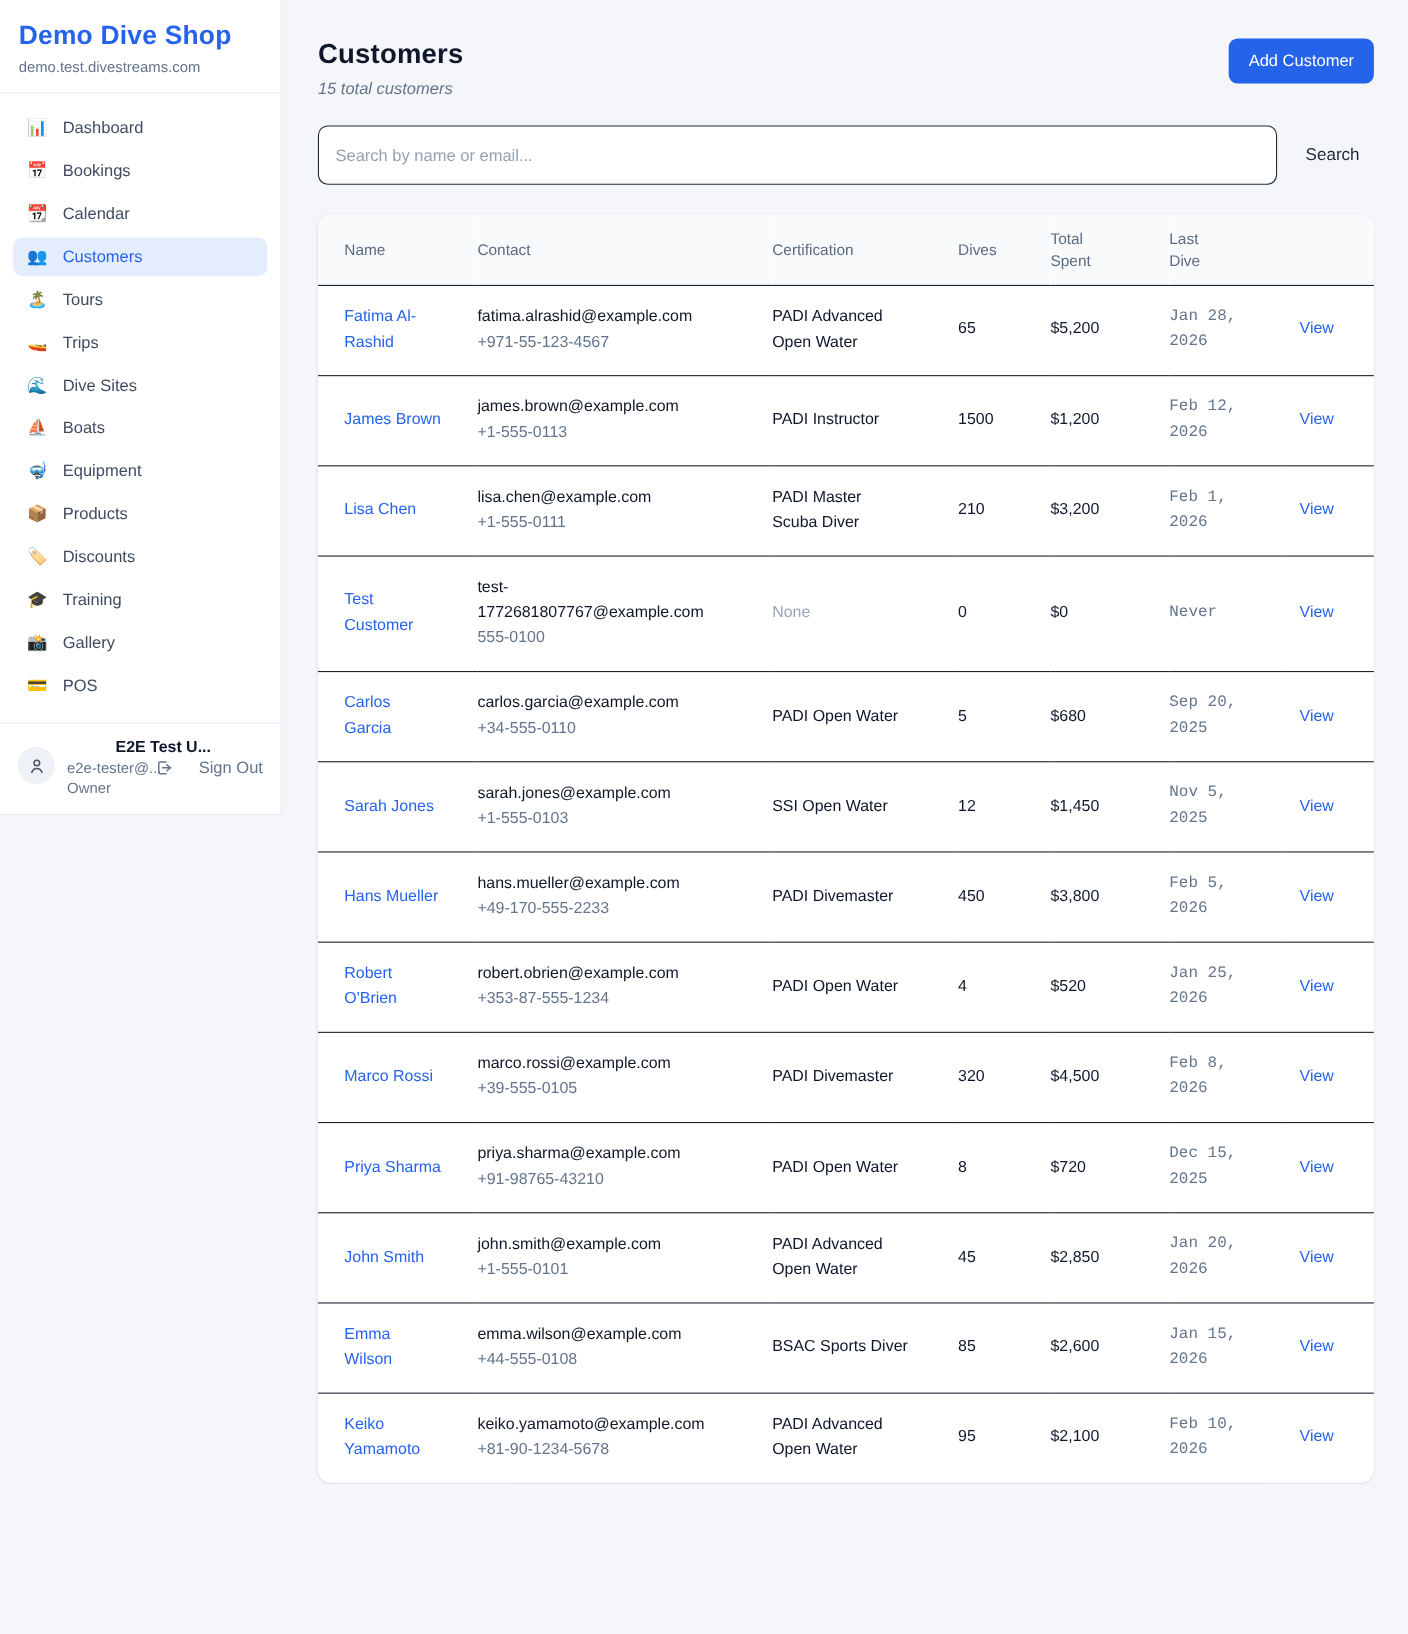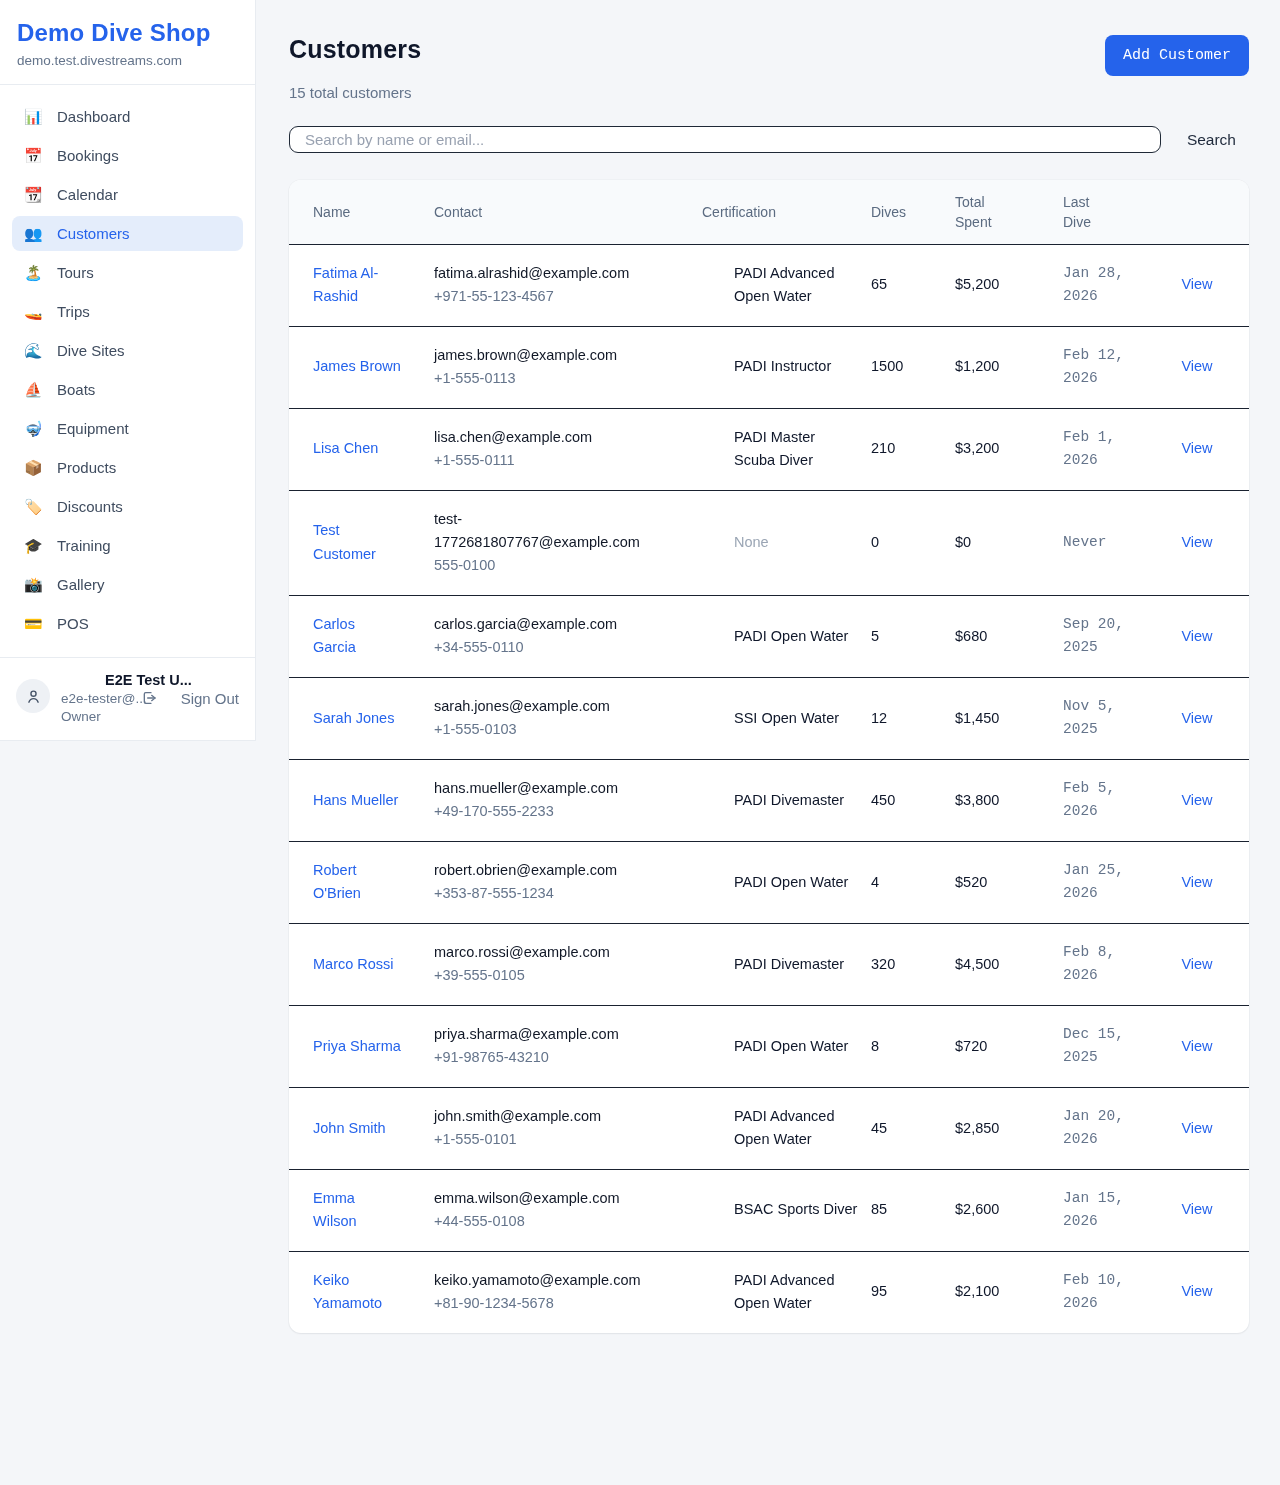"Add Customer" .add-btn { font-family: Liberation Mono, monospace -> Liberation Sans, sans-serif }
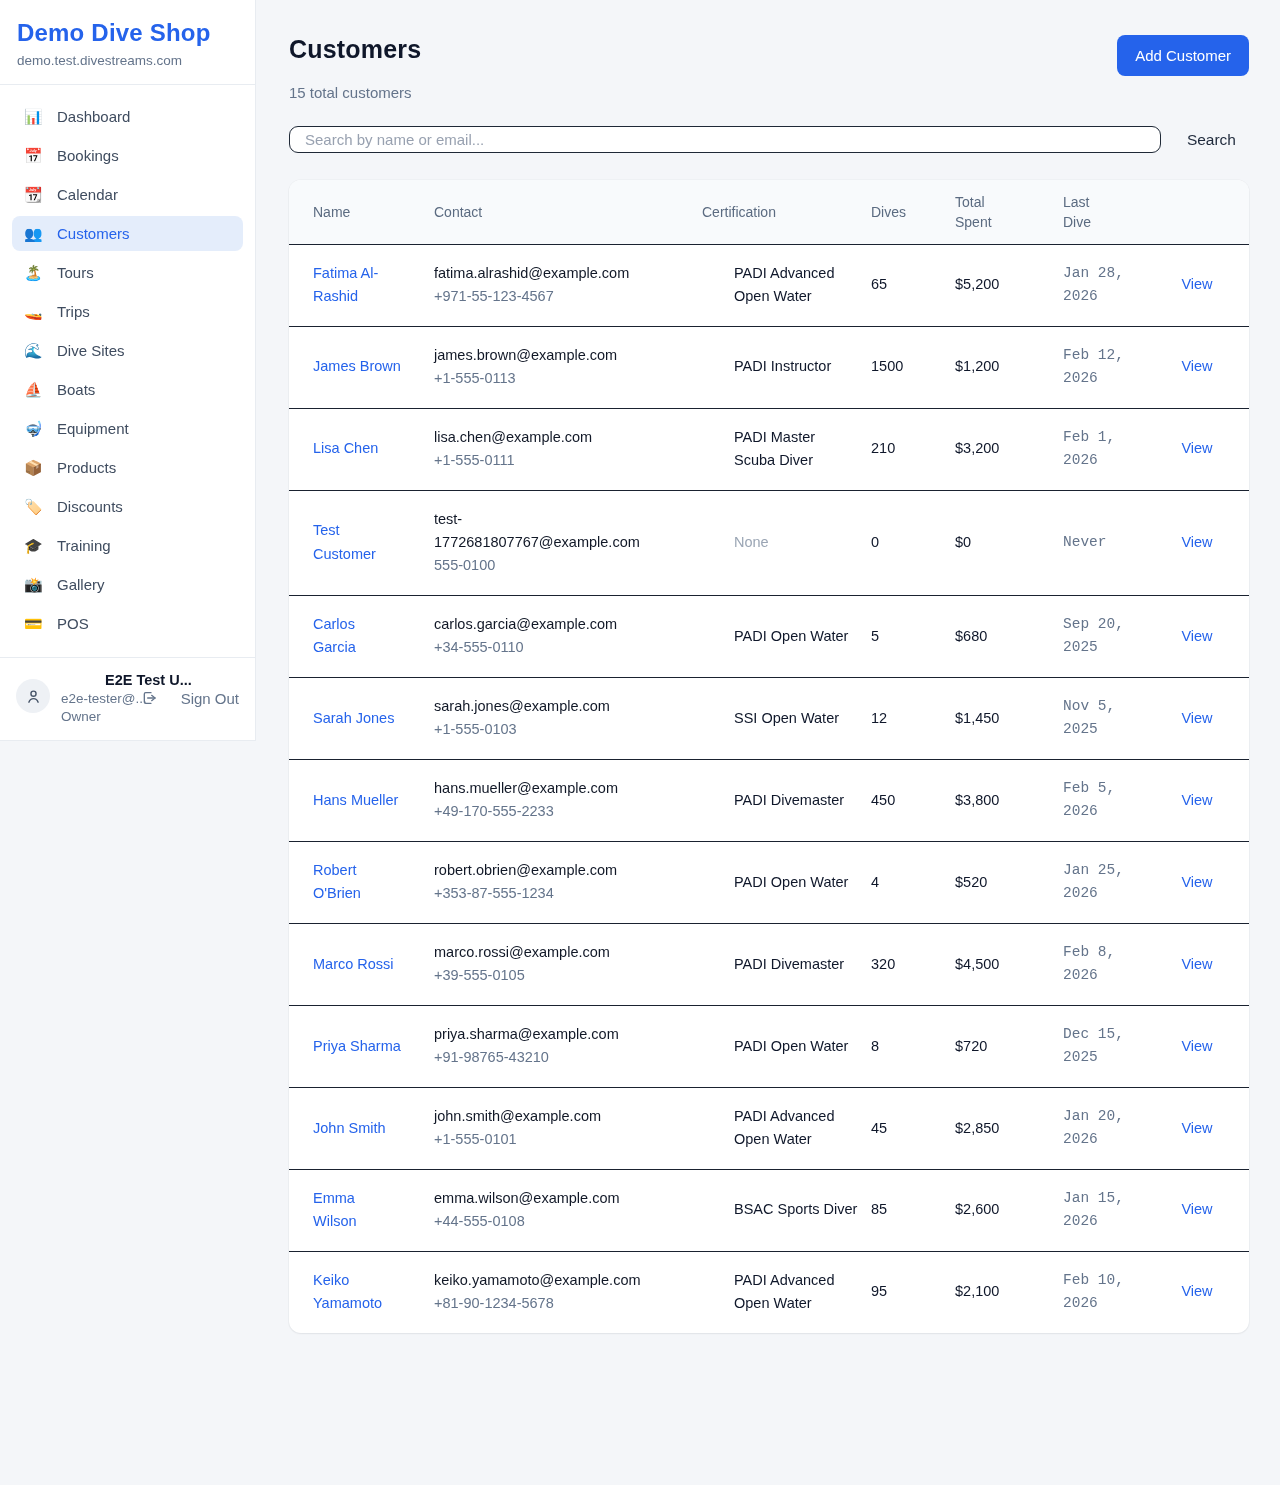"15 total customers" .page-subtitle { font-style: none -> italic; margin-top: 20px -> 8px }
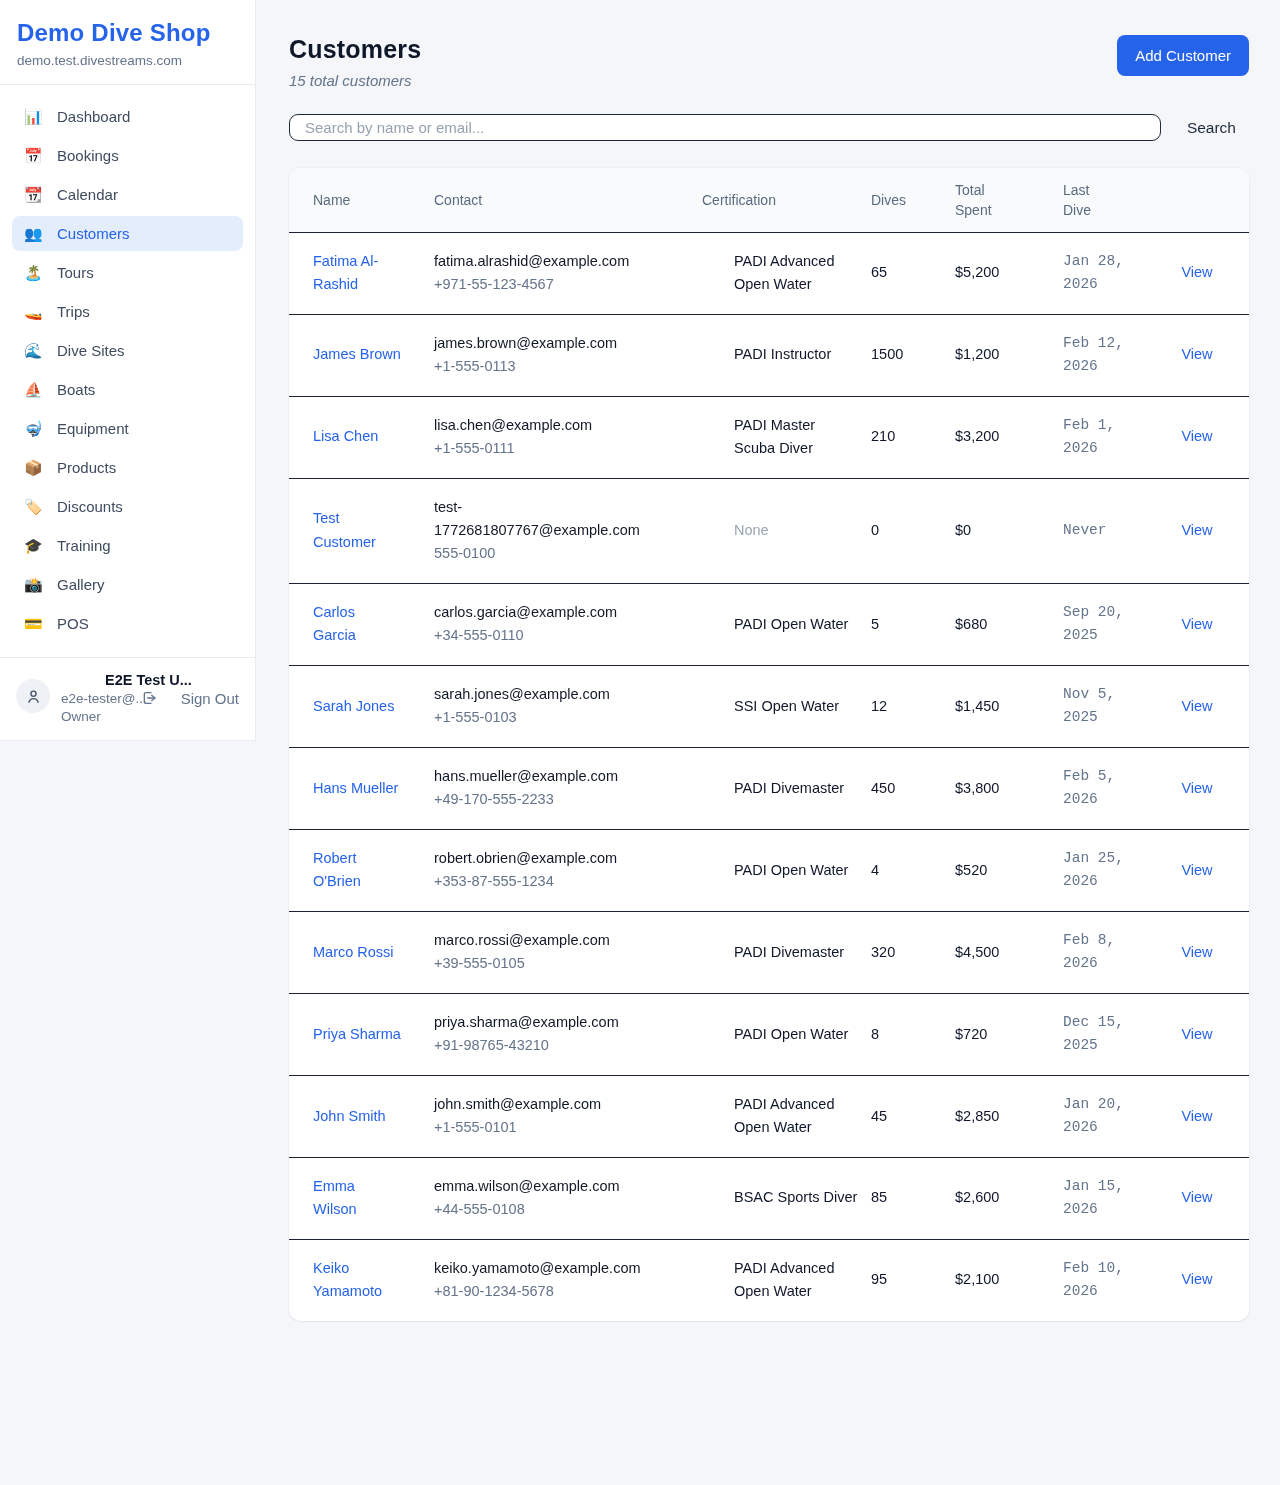"Search by name or email..." .search-input { height: 27px -> 54px }
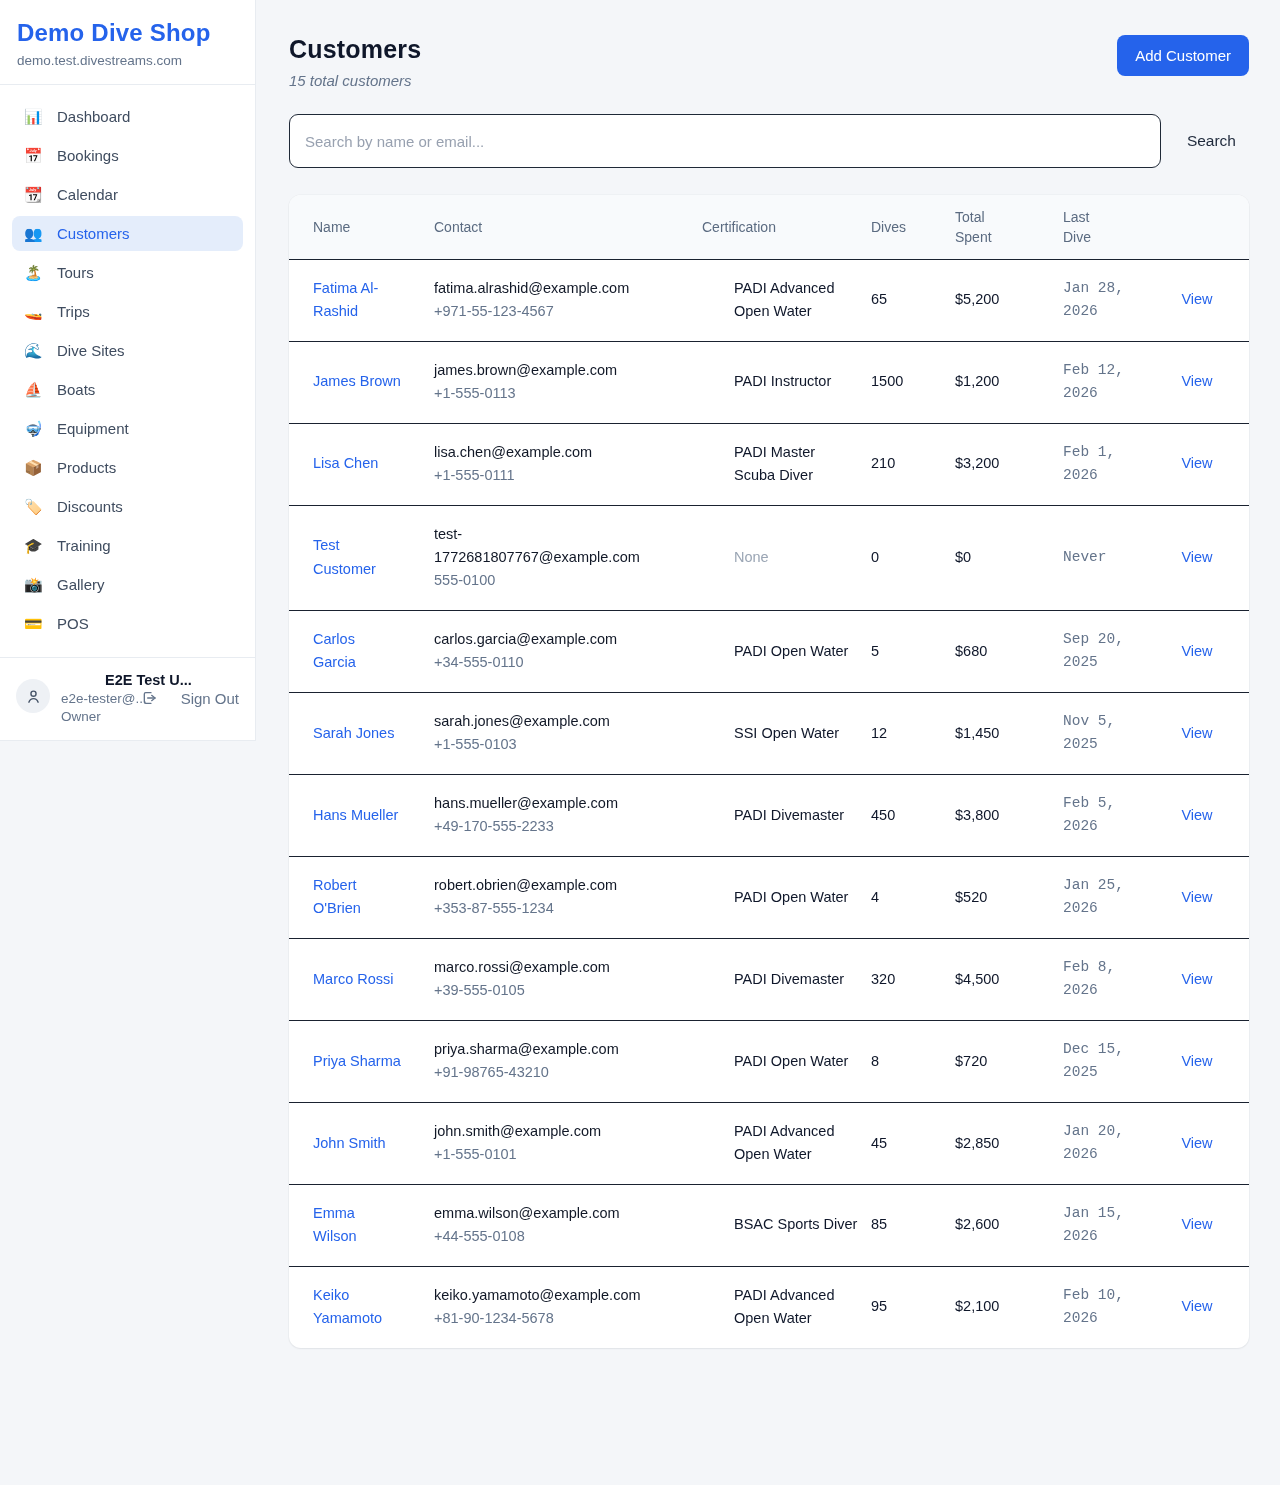"PADI Advanced Open Water" .cert-text { margin-left: 32px -> none }
